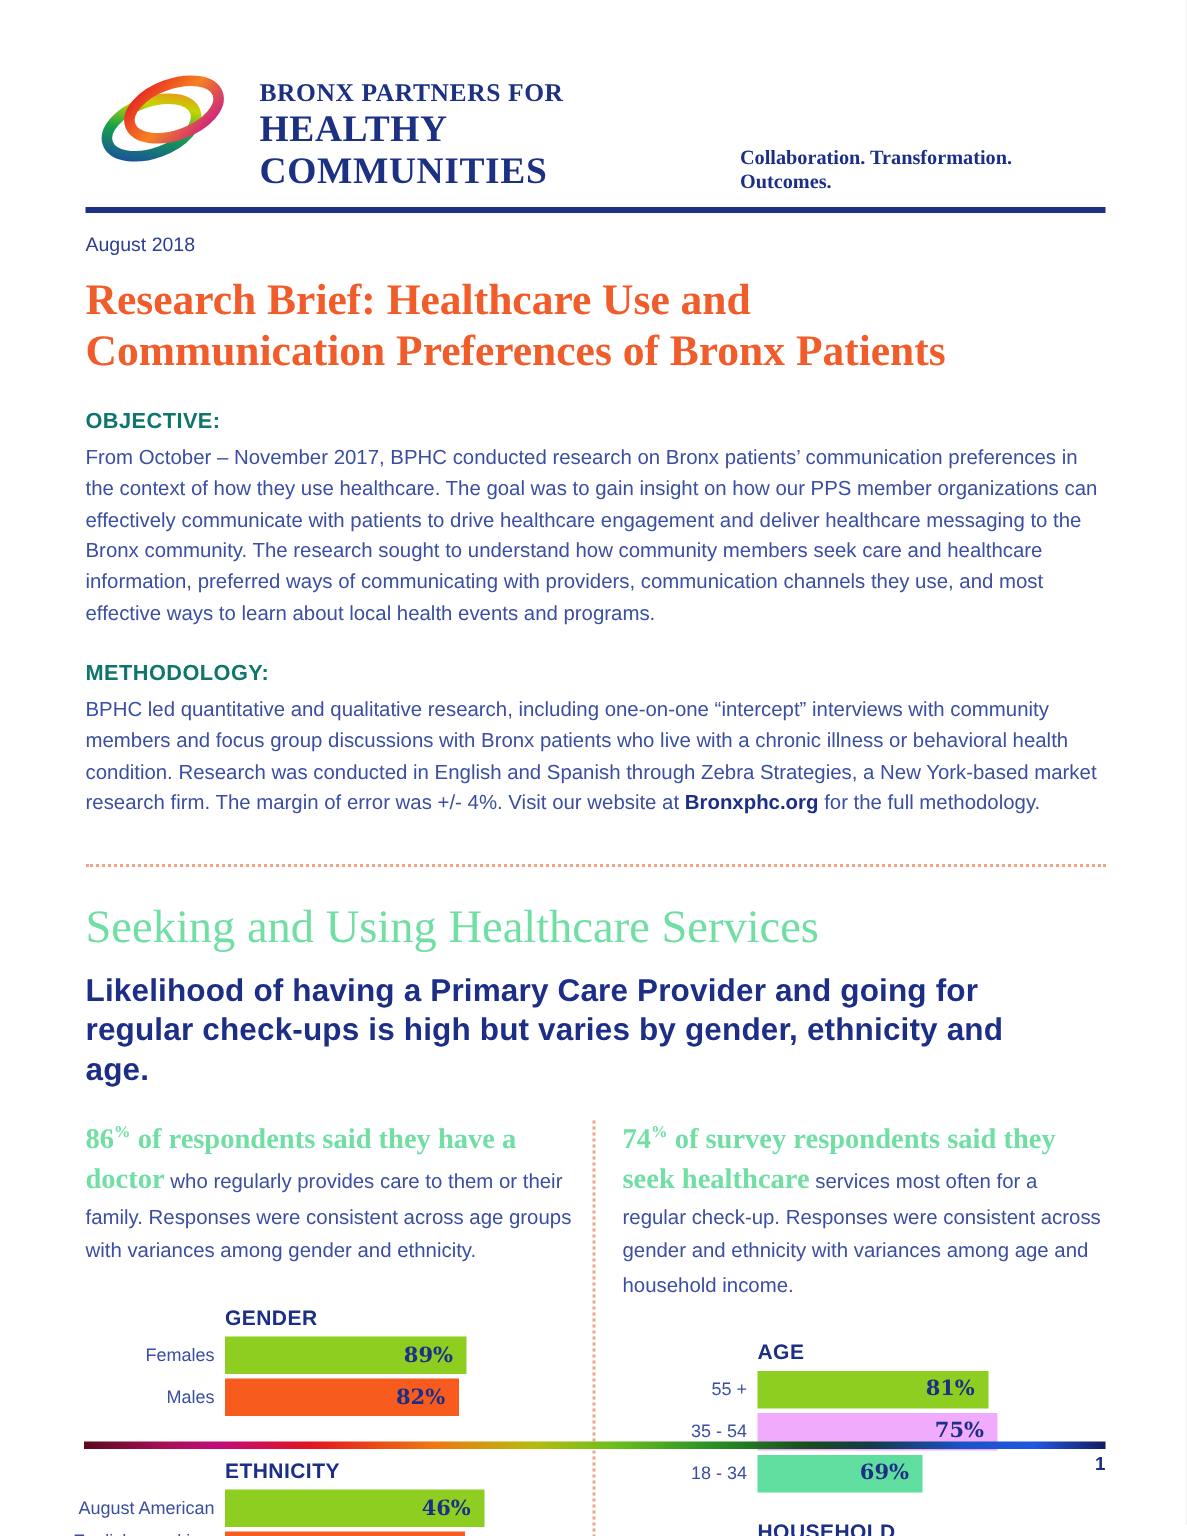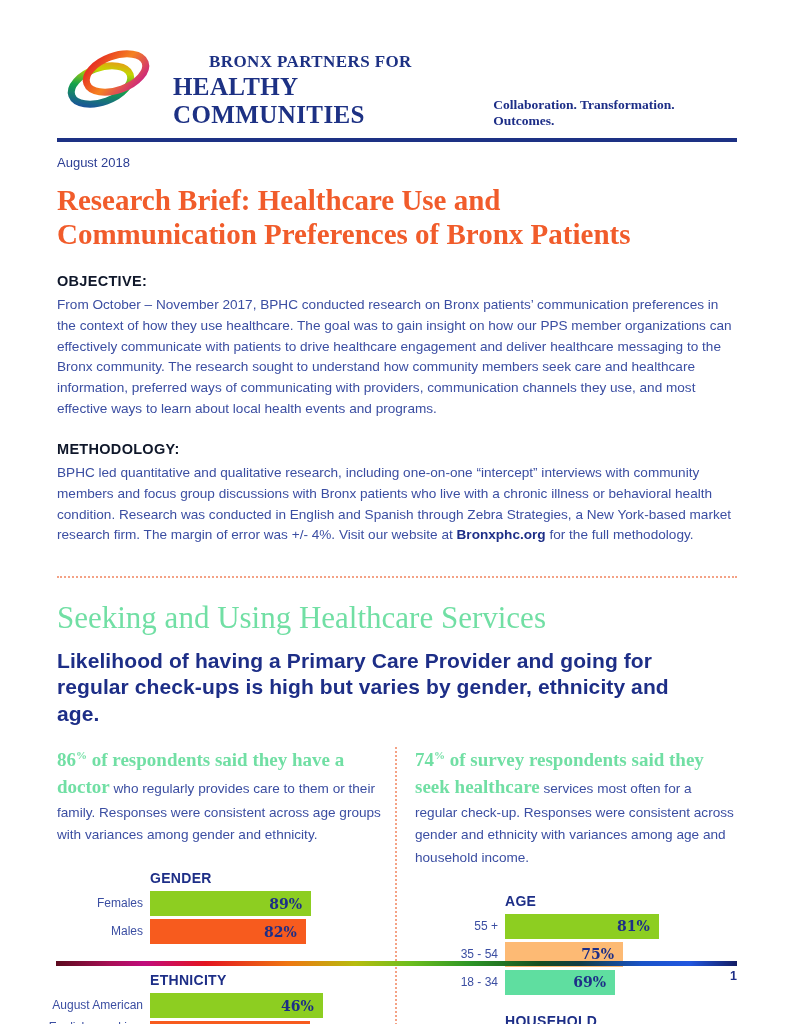"BRONX PARTNERS FOR" .brand-line1 { margin-left: 36px -> none }
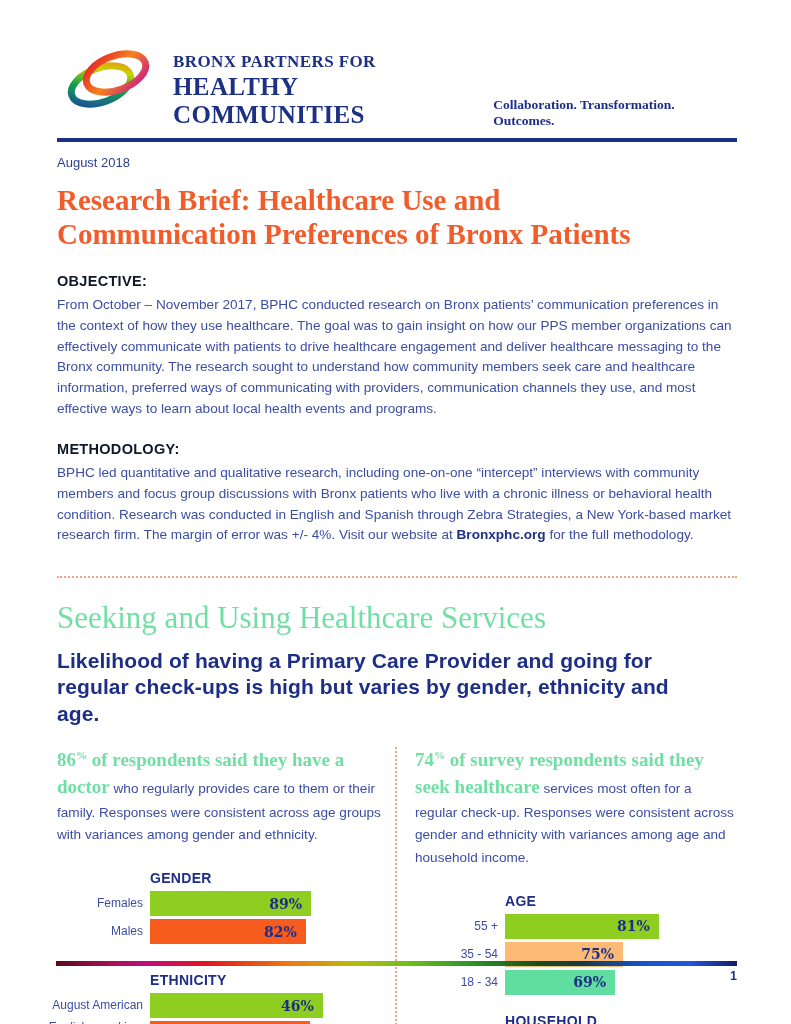"OBJECTIVE:" .section-heading { color: #0f172a -> #0f766e }
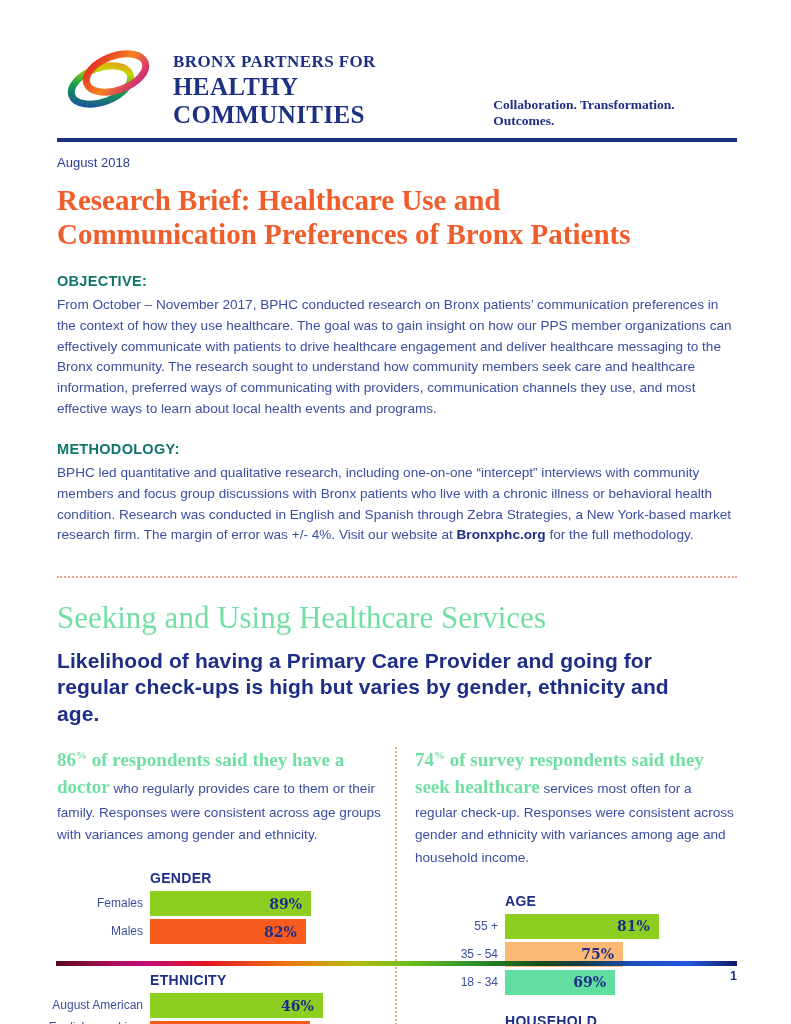"75%" div.bar { background: #fdba74 -> #f0abfc; width: 118px -> 160px }
